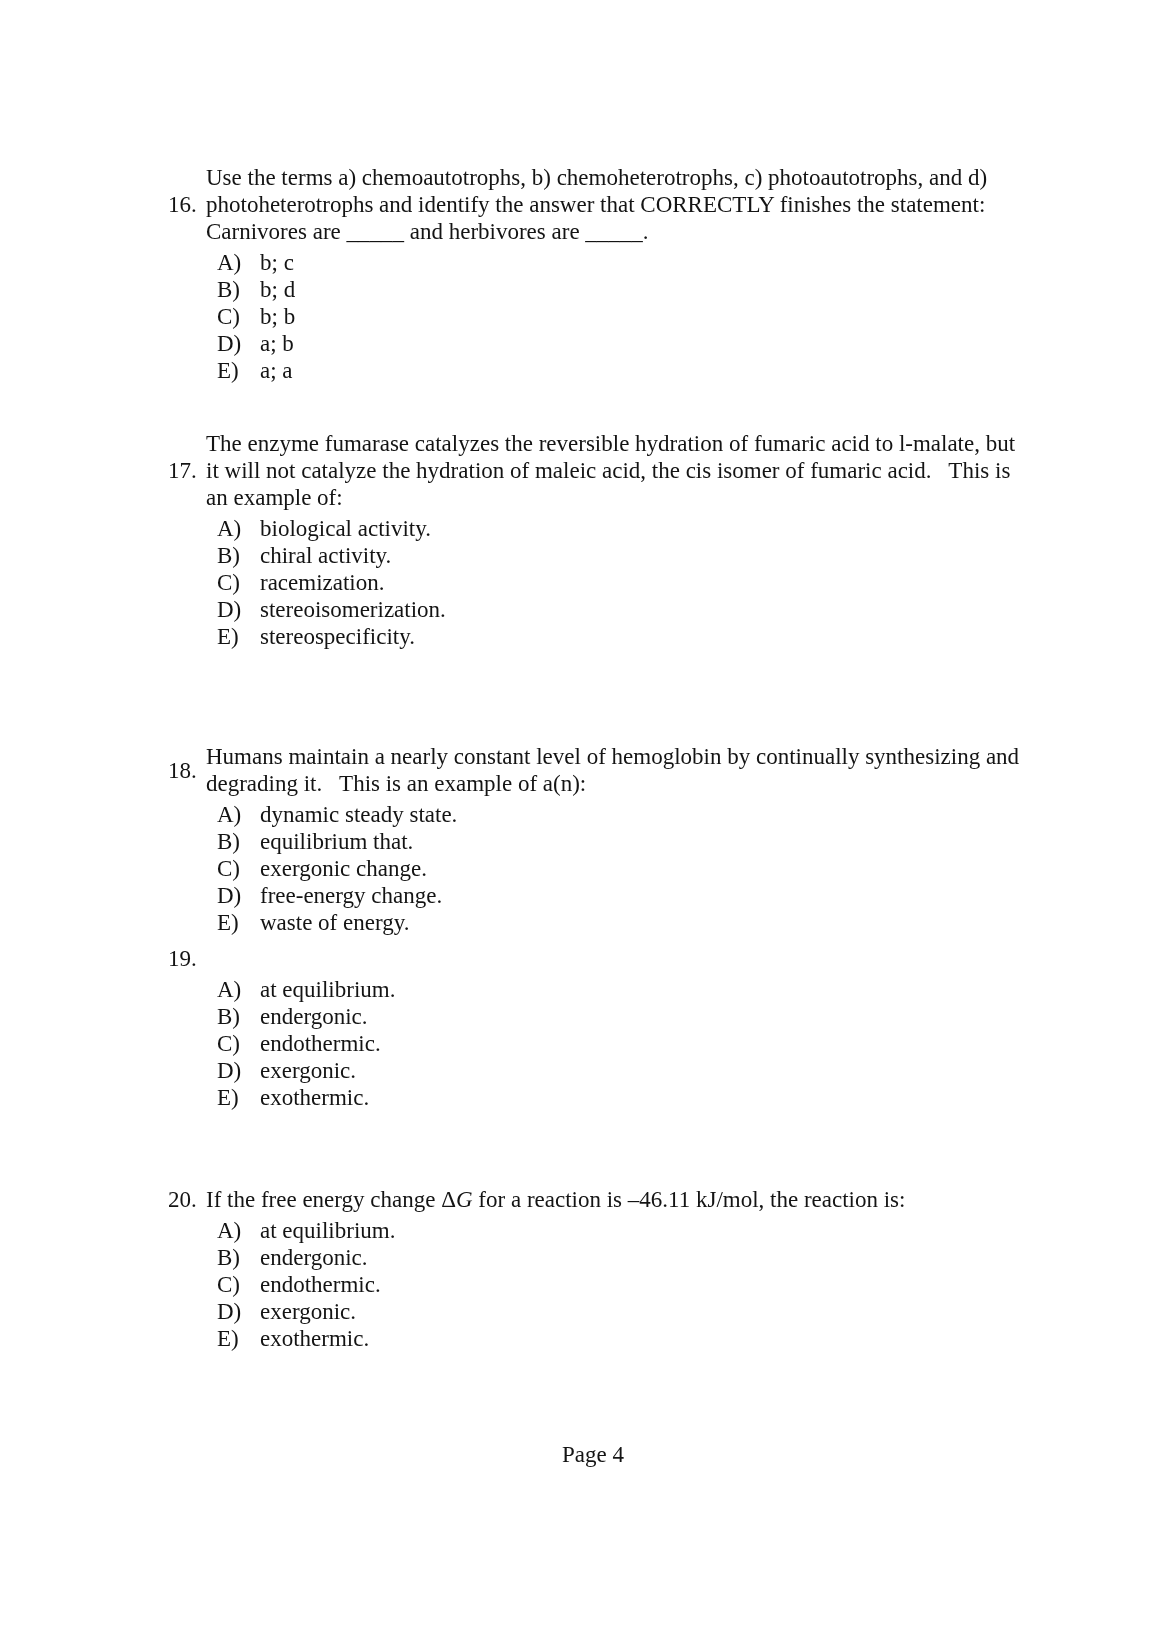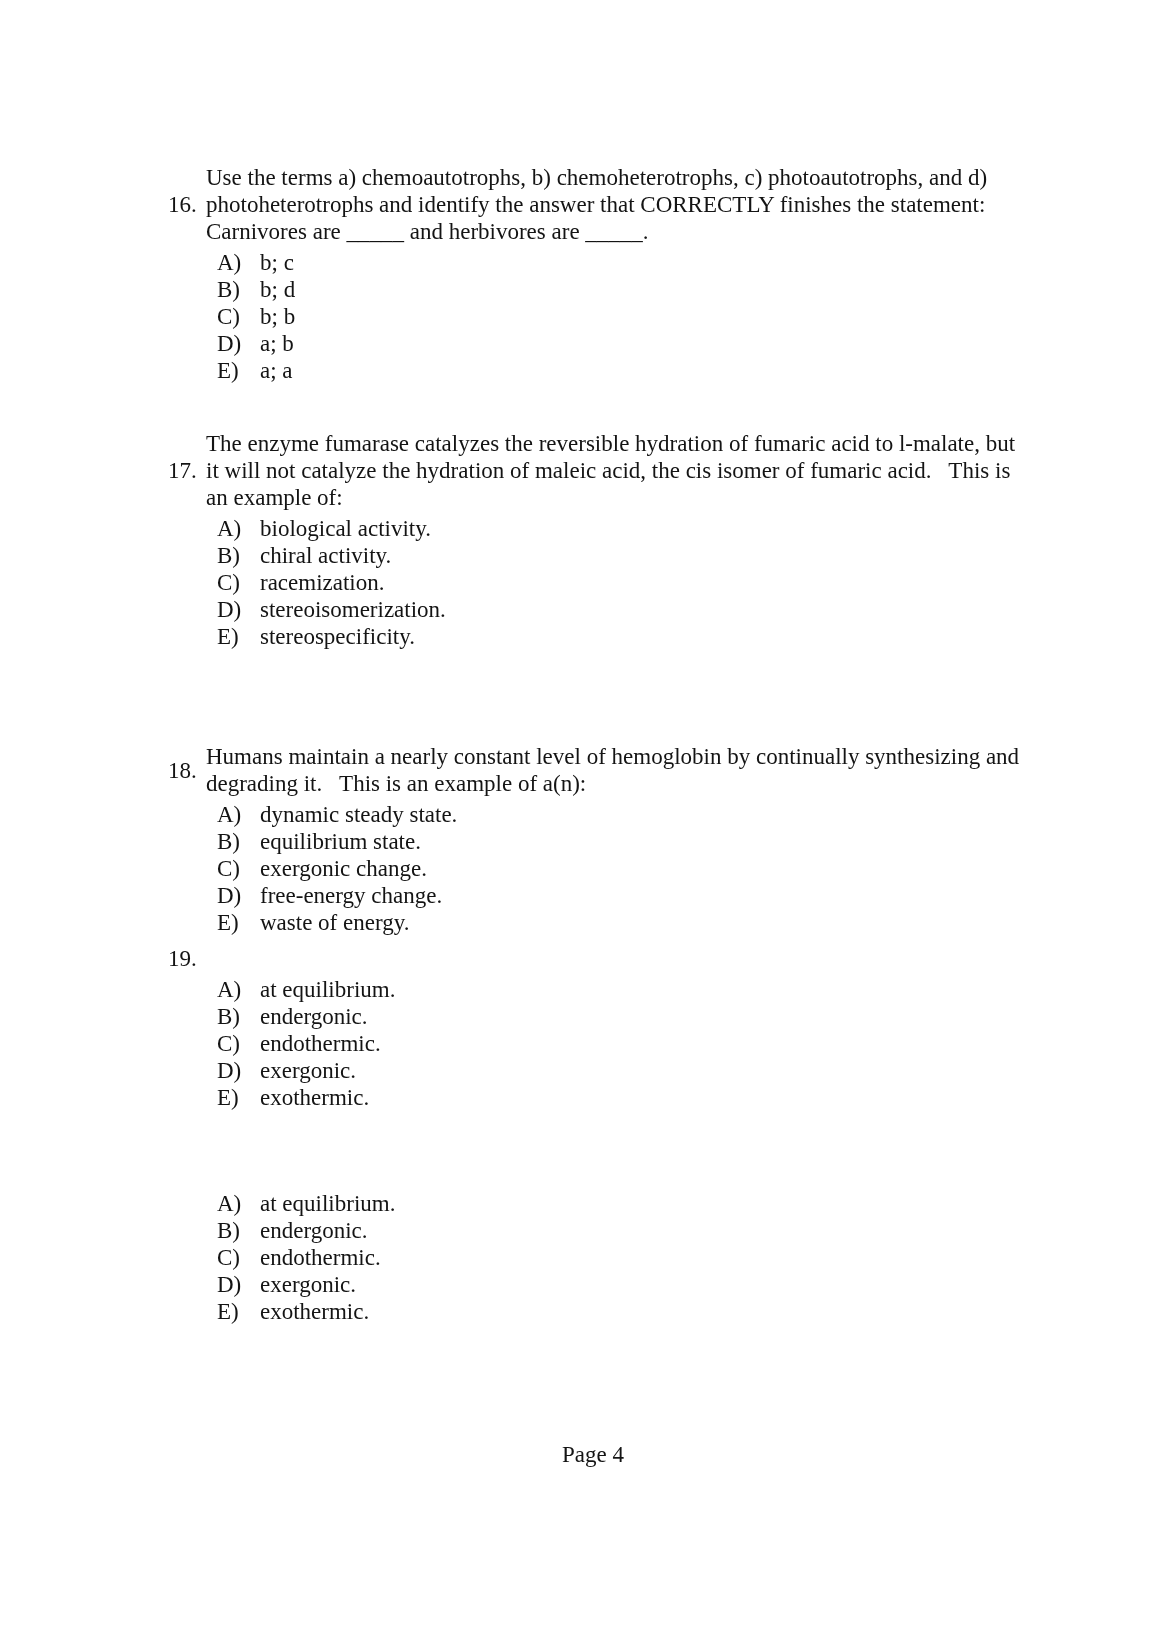"equilibrium state." span.opt-text { text: state -> that }
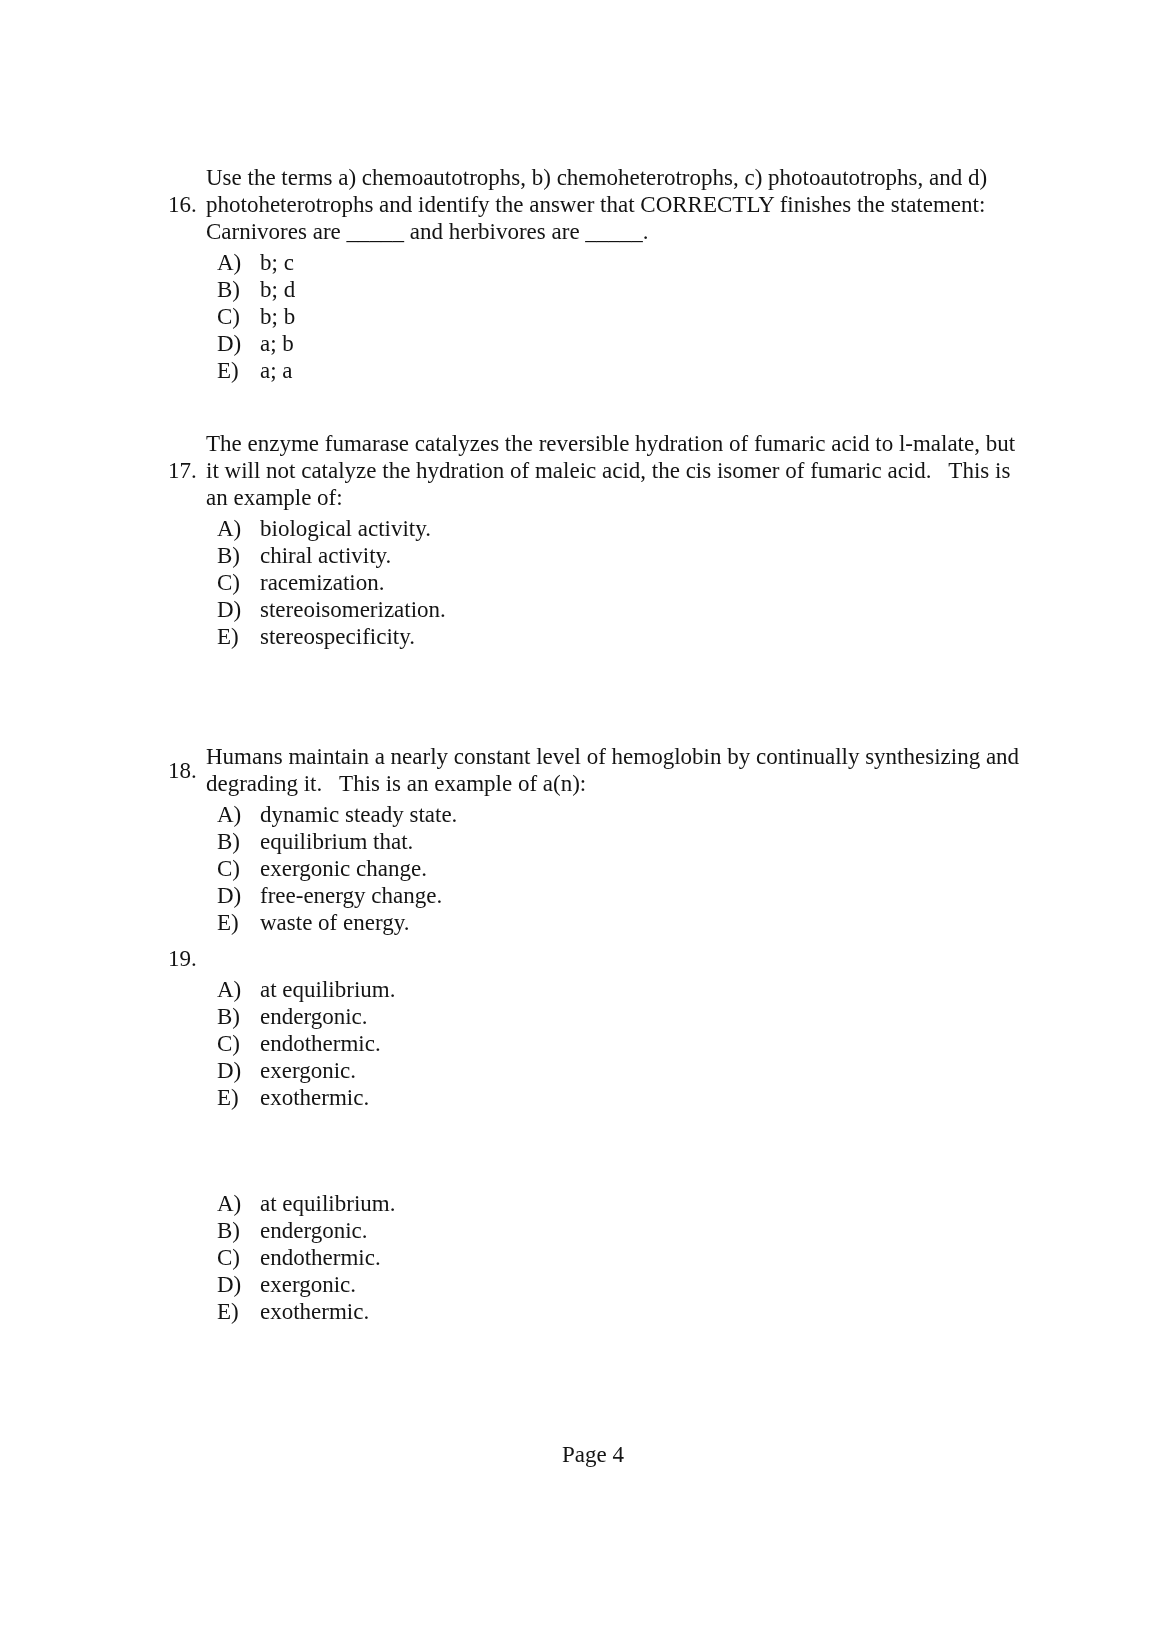"20." div.q-head { html: none -> <div> <span>20.</span> <div><span>If the free energy change Δ</span><span>G</span><span> for a reaction is –46.11 kJ/mol, the reaction is:</span></div> </div> }
